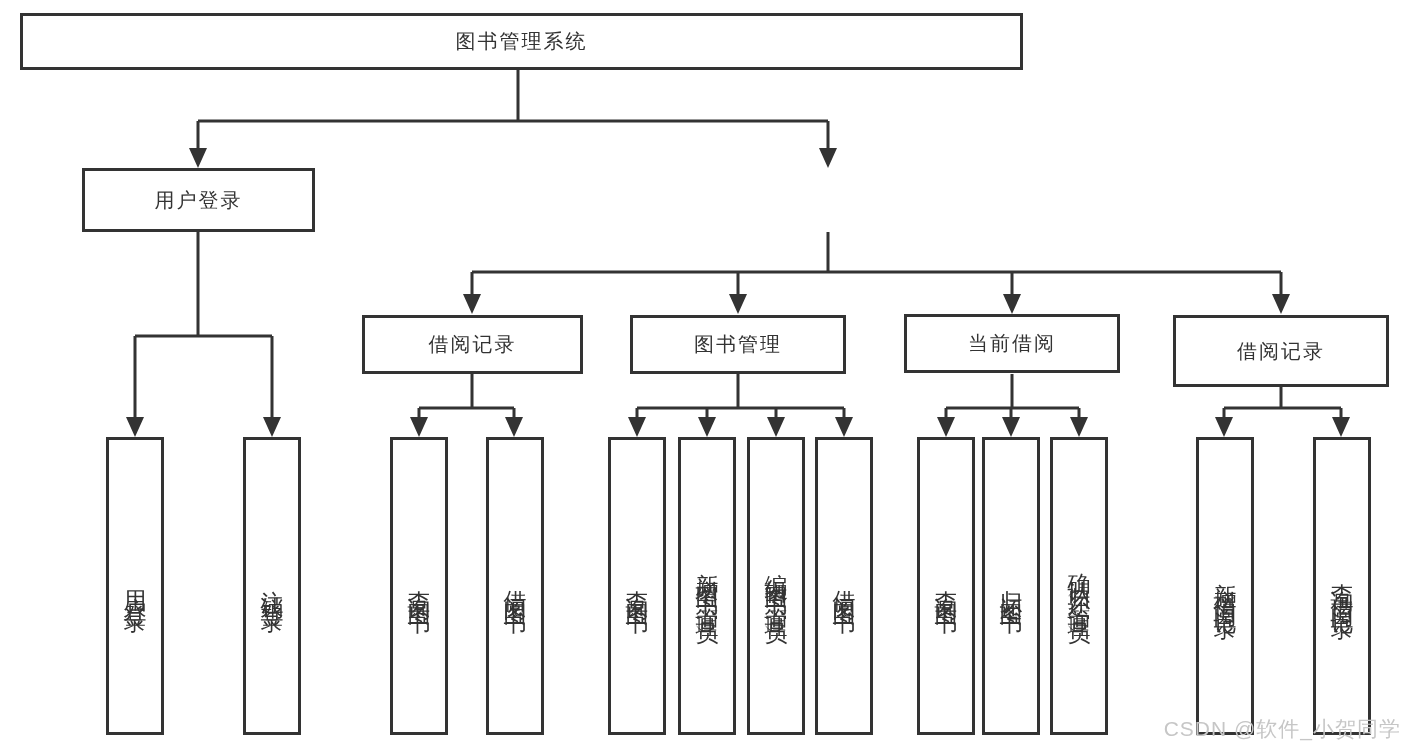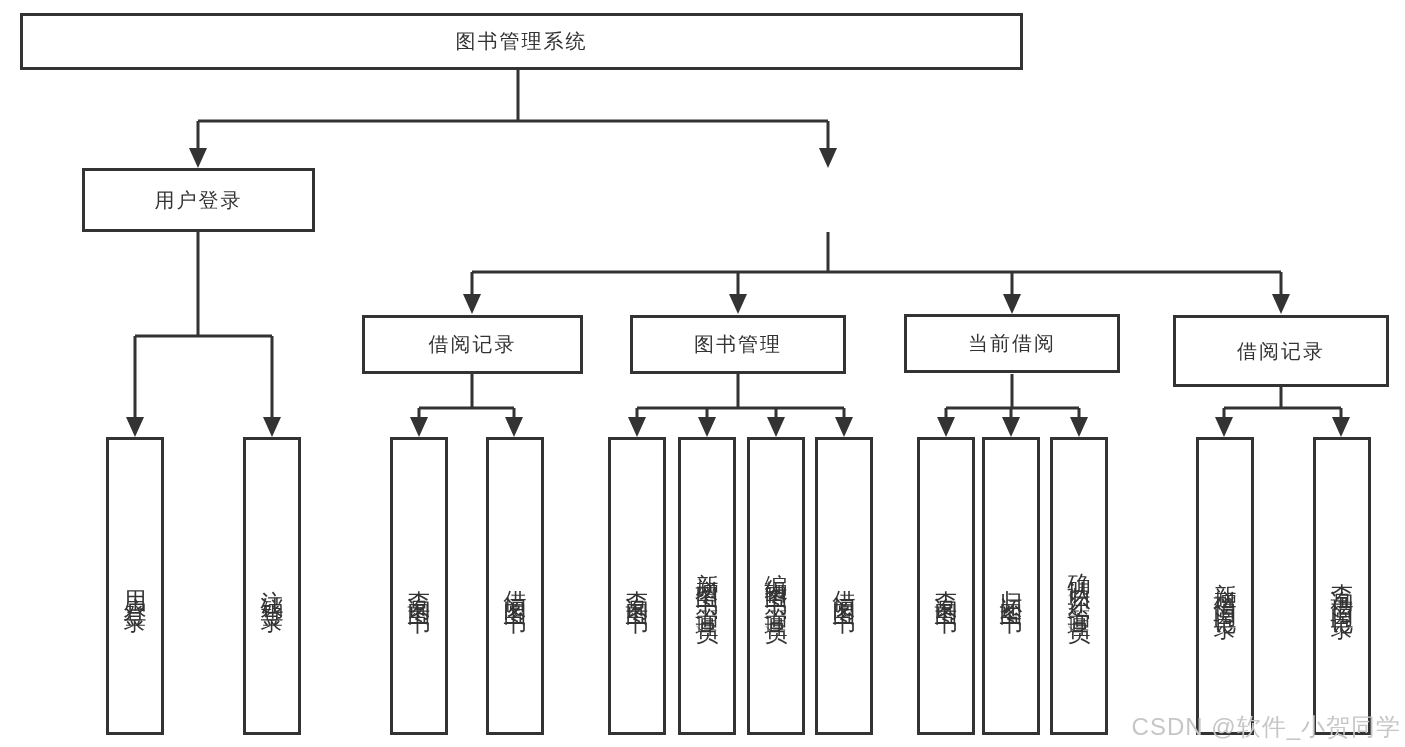"CSDN @软件_小贺同学" .watermark { font-size: 24px -> 21px }
